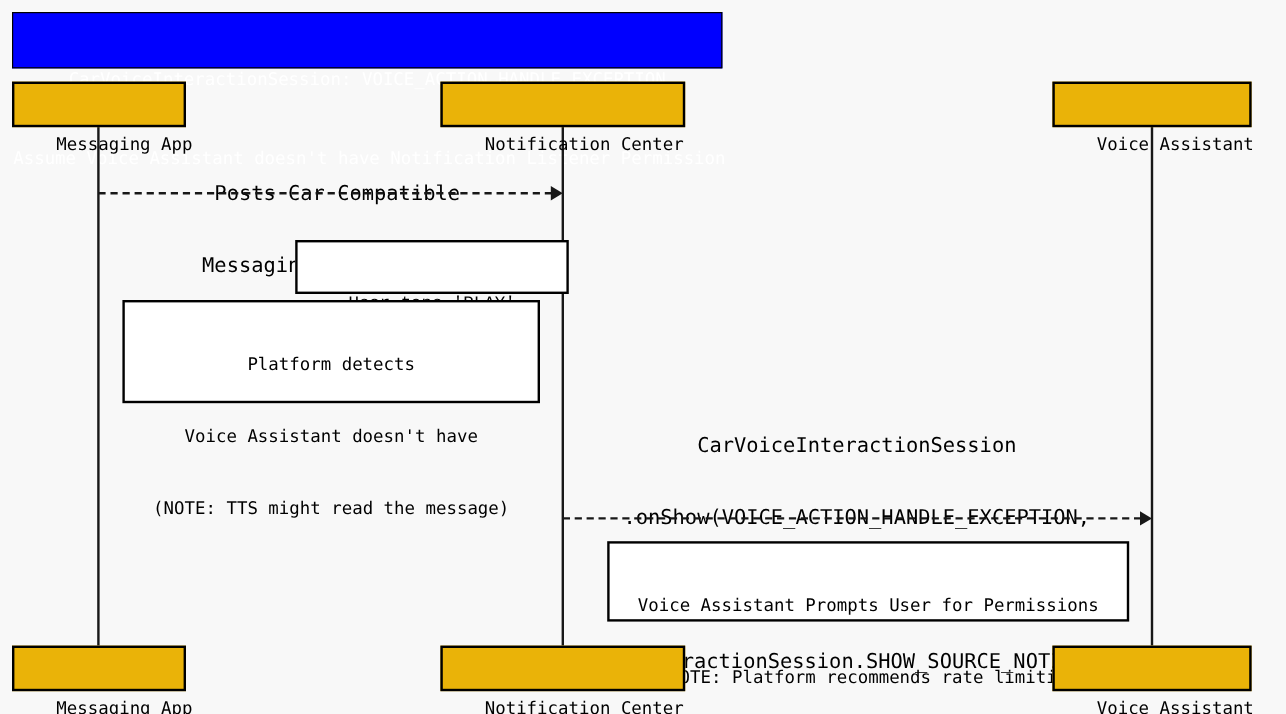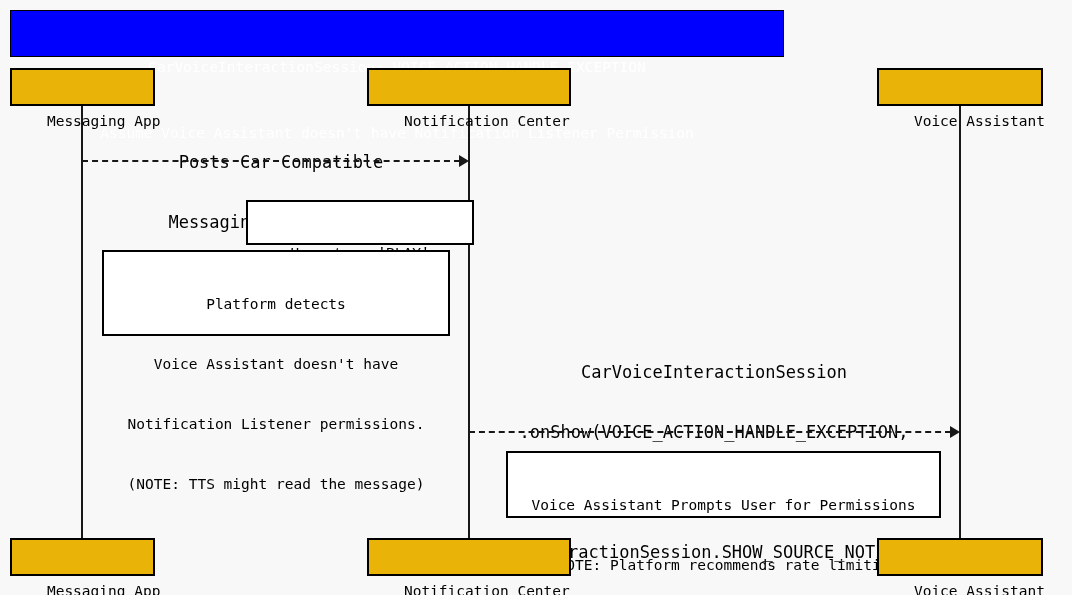"CarVoiceInteractionSession:" .title-banner { width: 774px -> 592px }
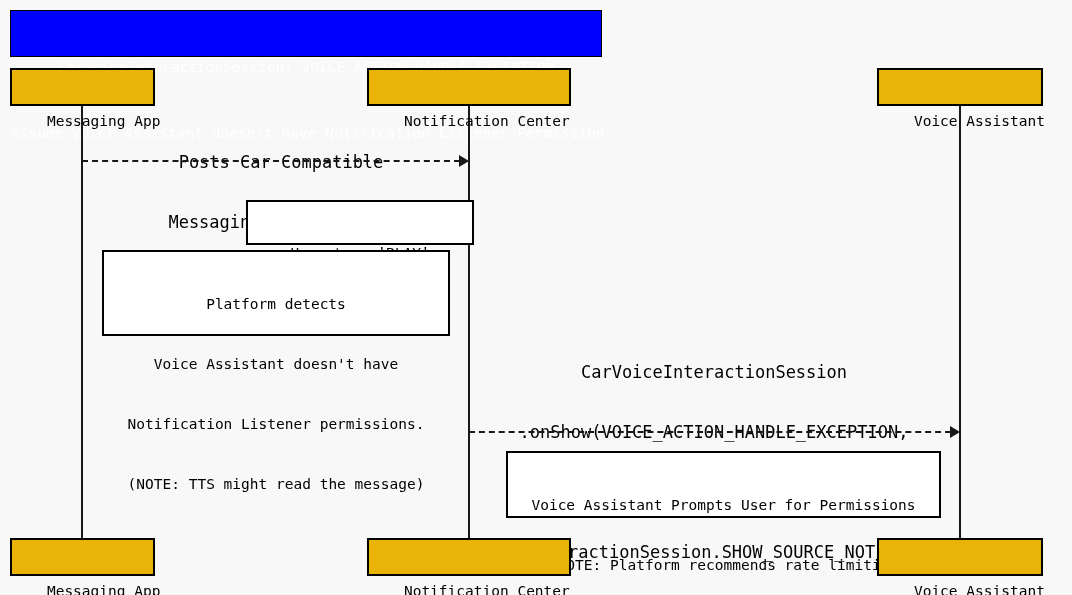"Notification Listener permissions." div { html: <div>Notification Listener permissions.</div> -> none }
